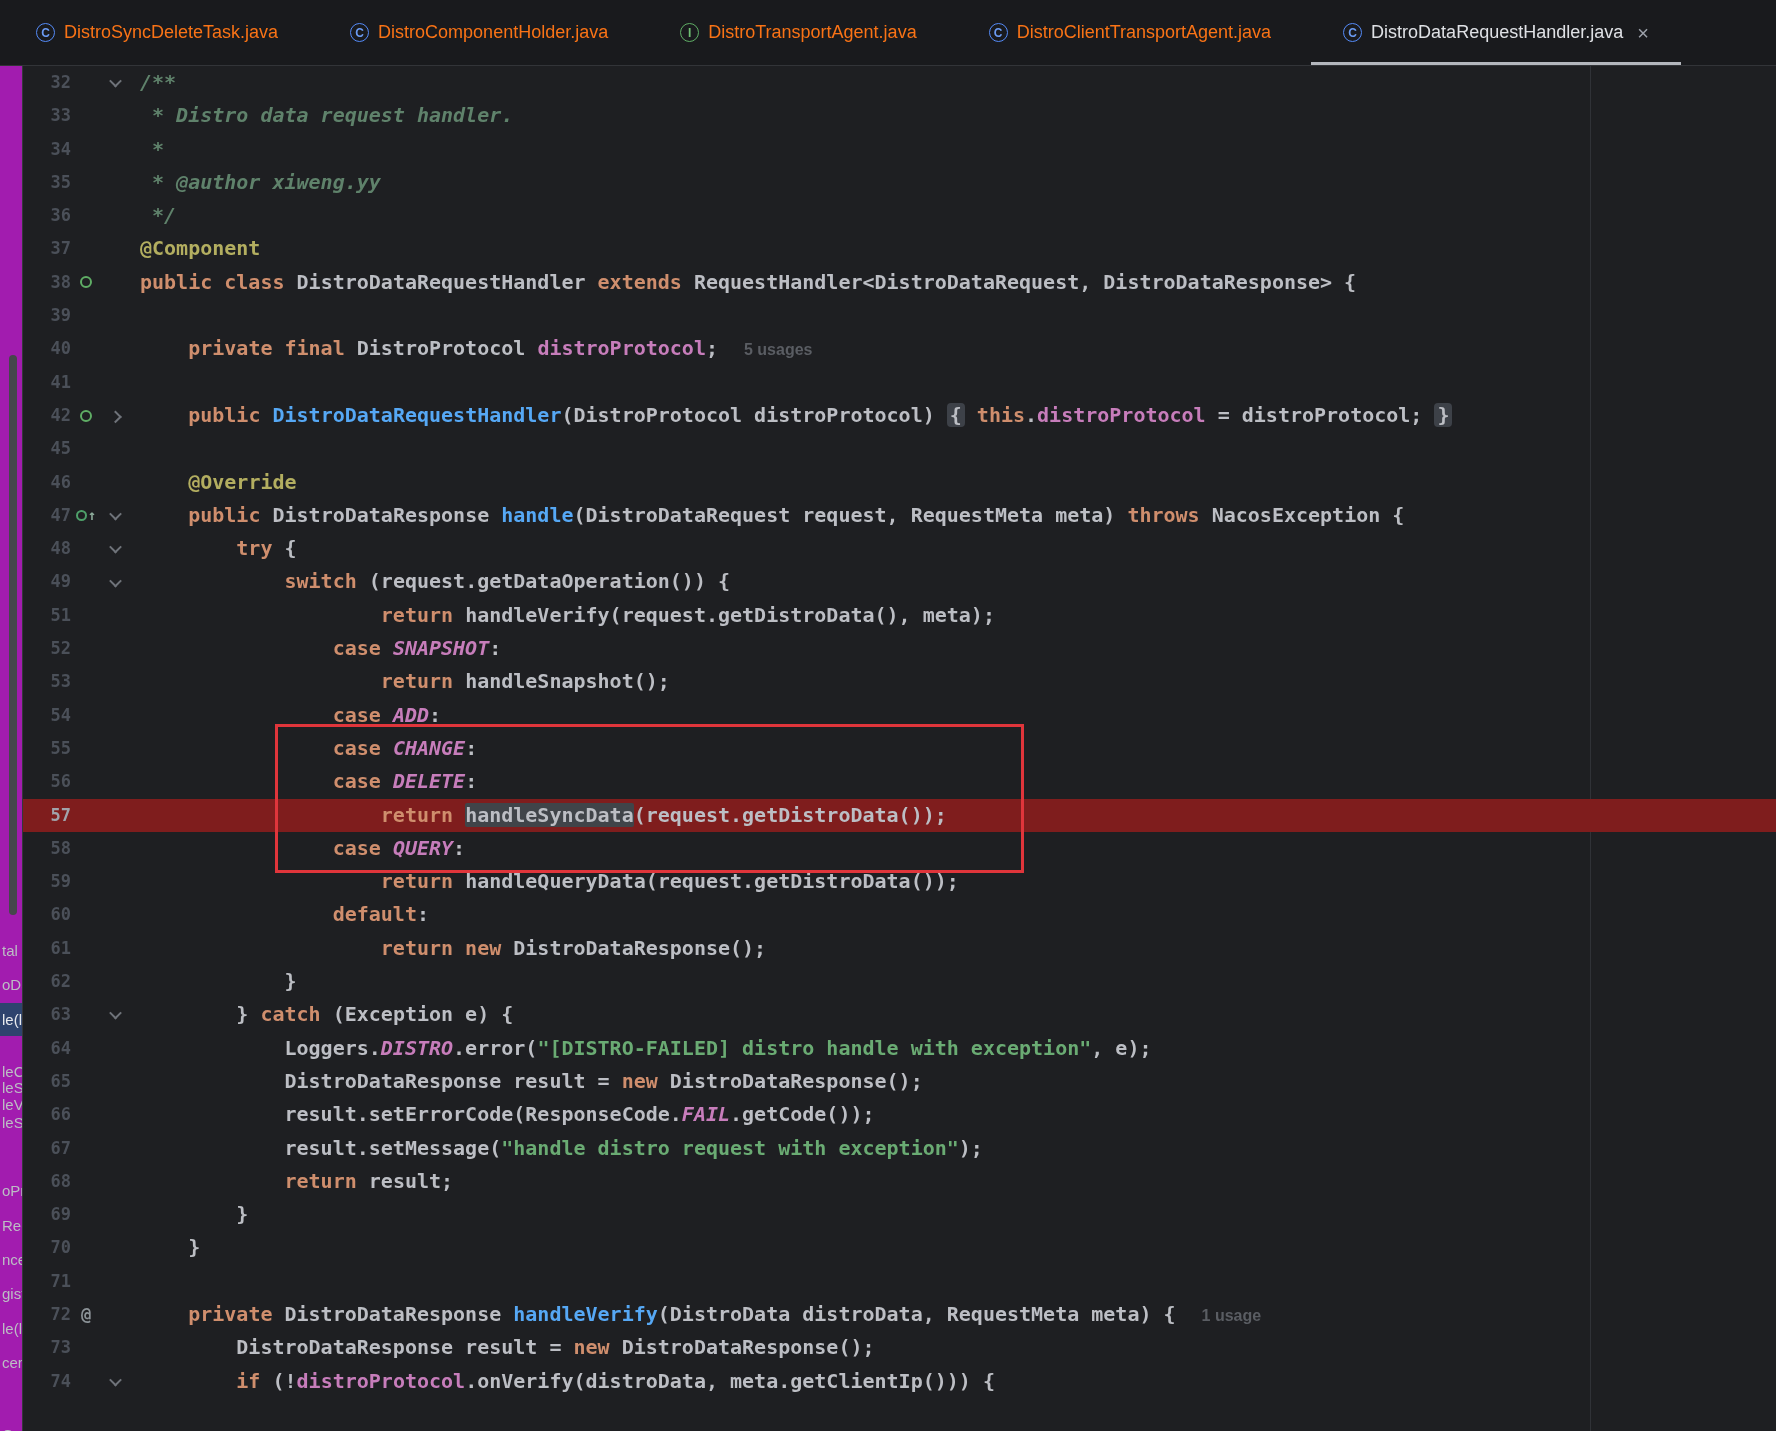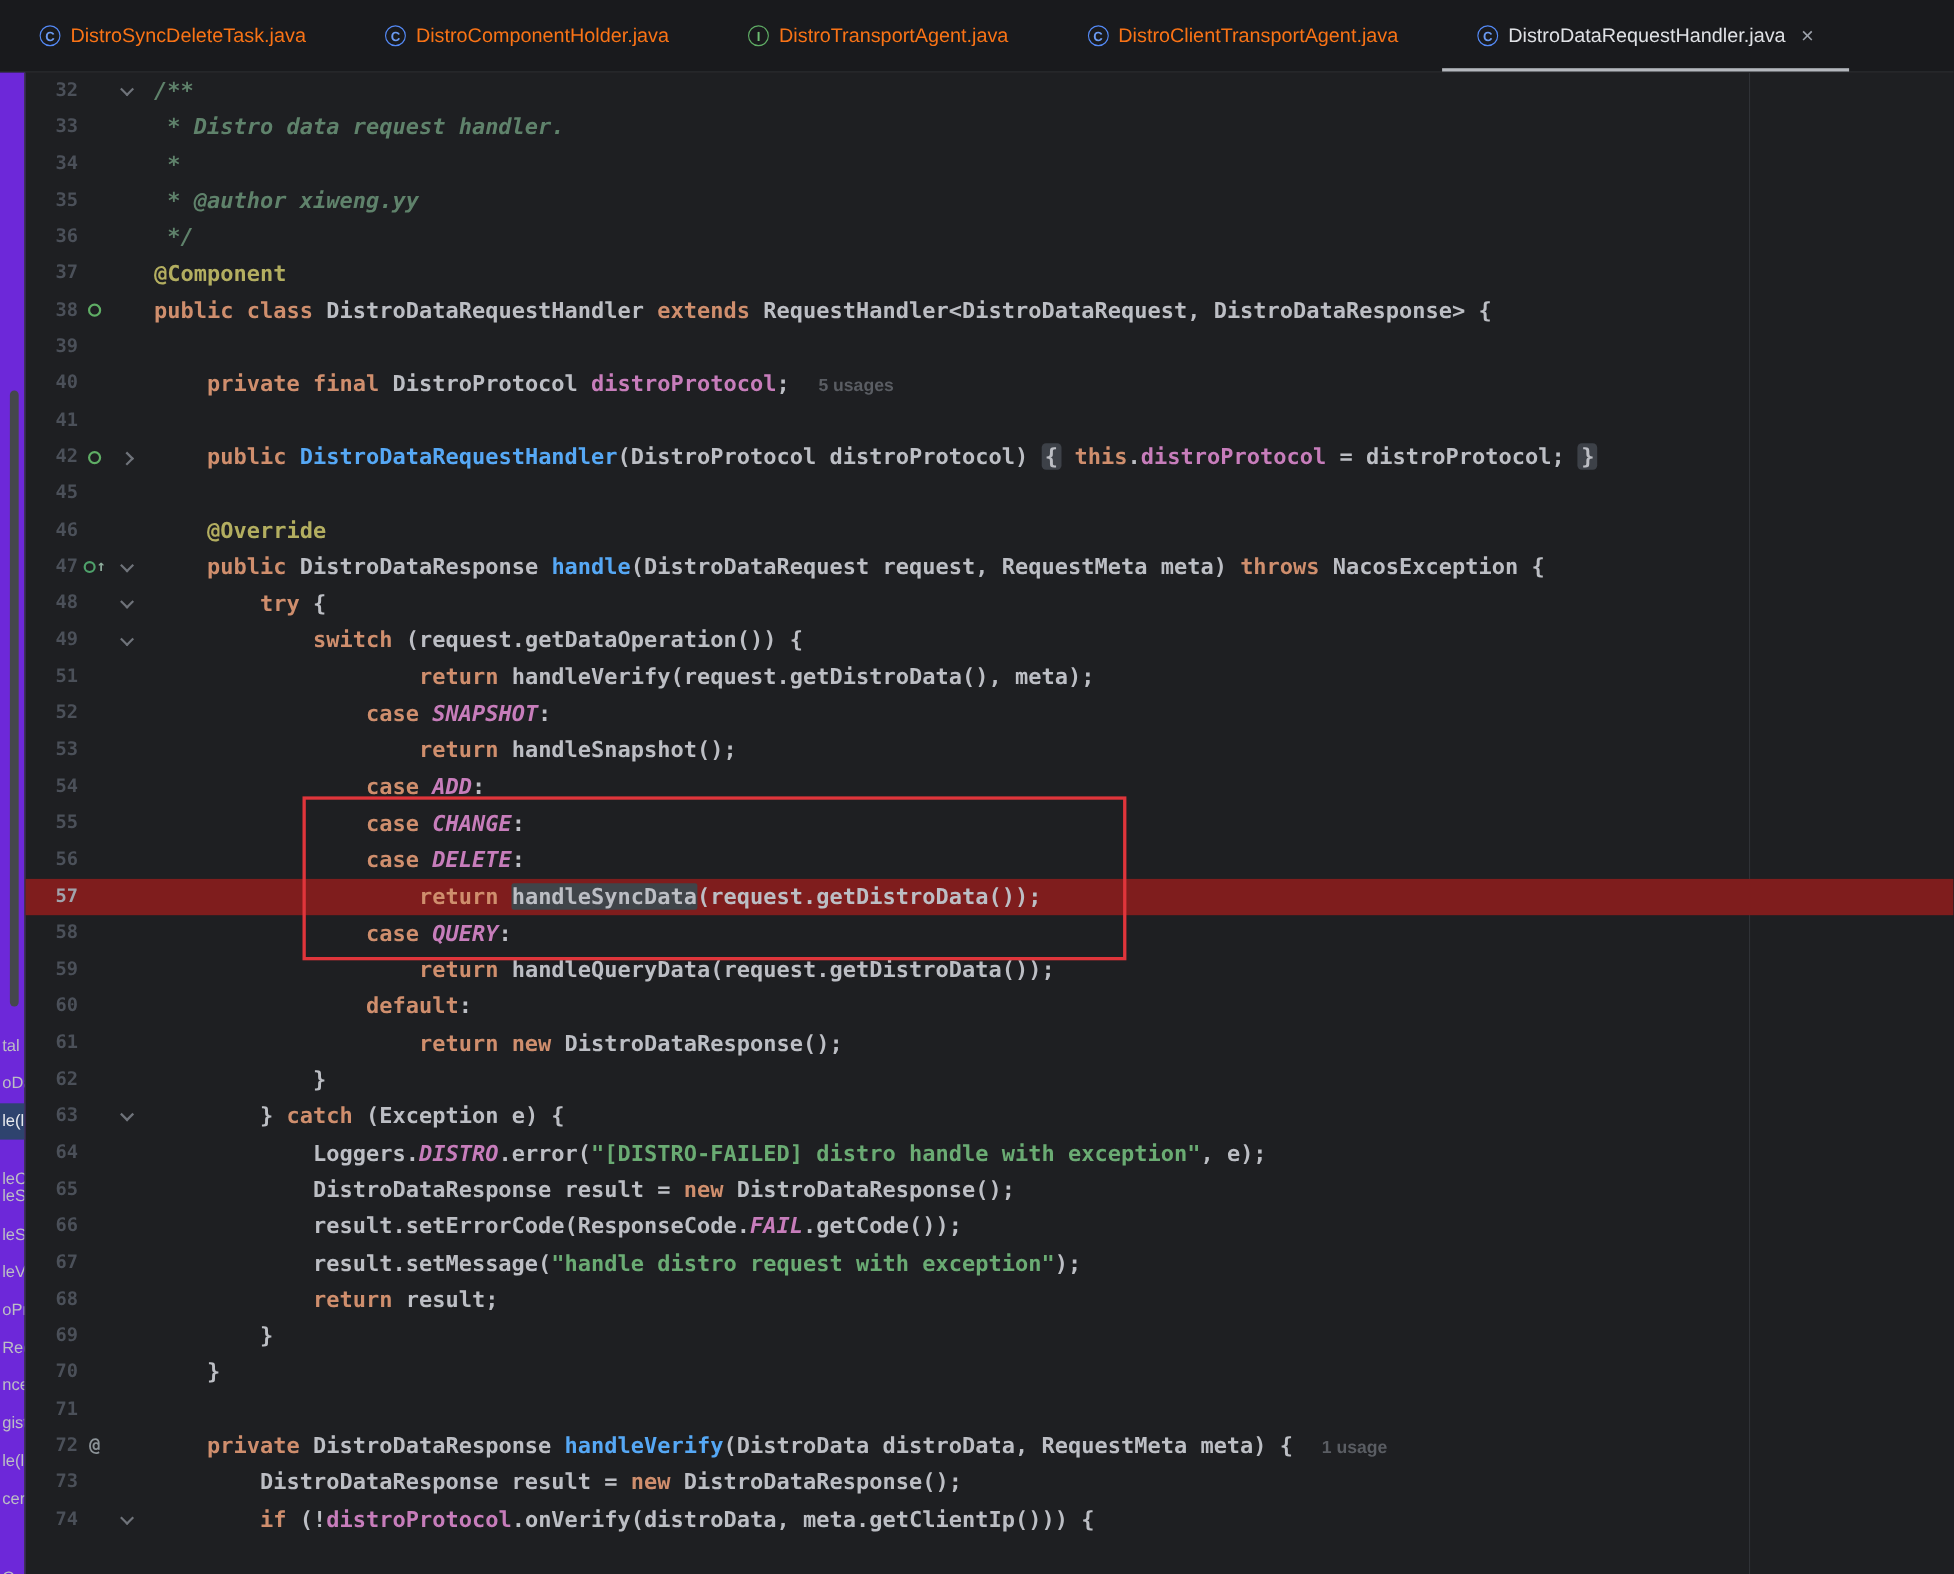"tal" .leftstrip { background: #6d28d9 -> #a21caf }
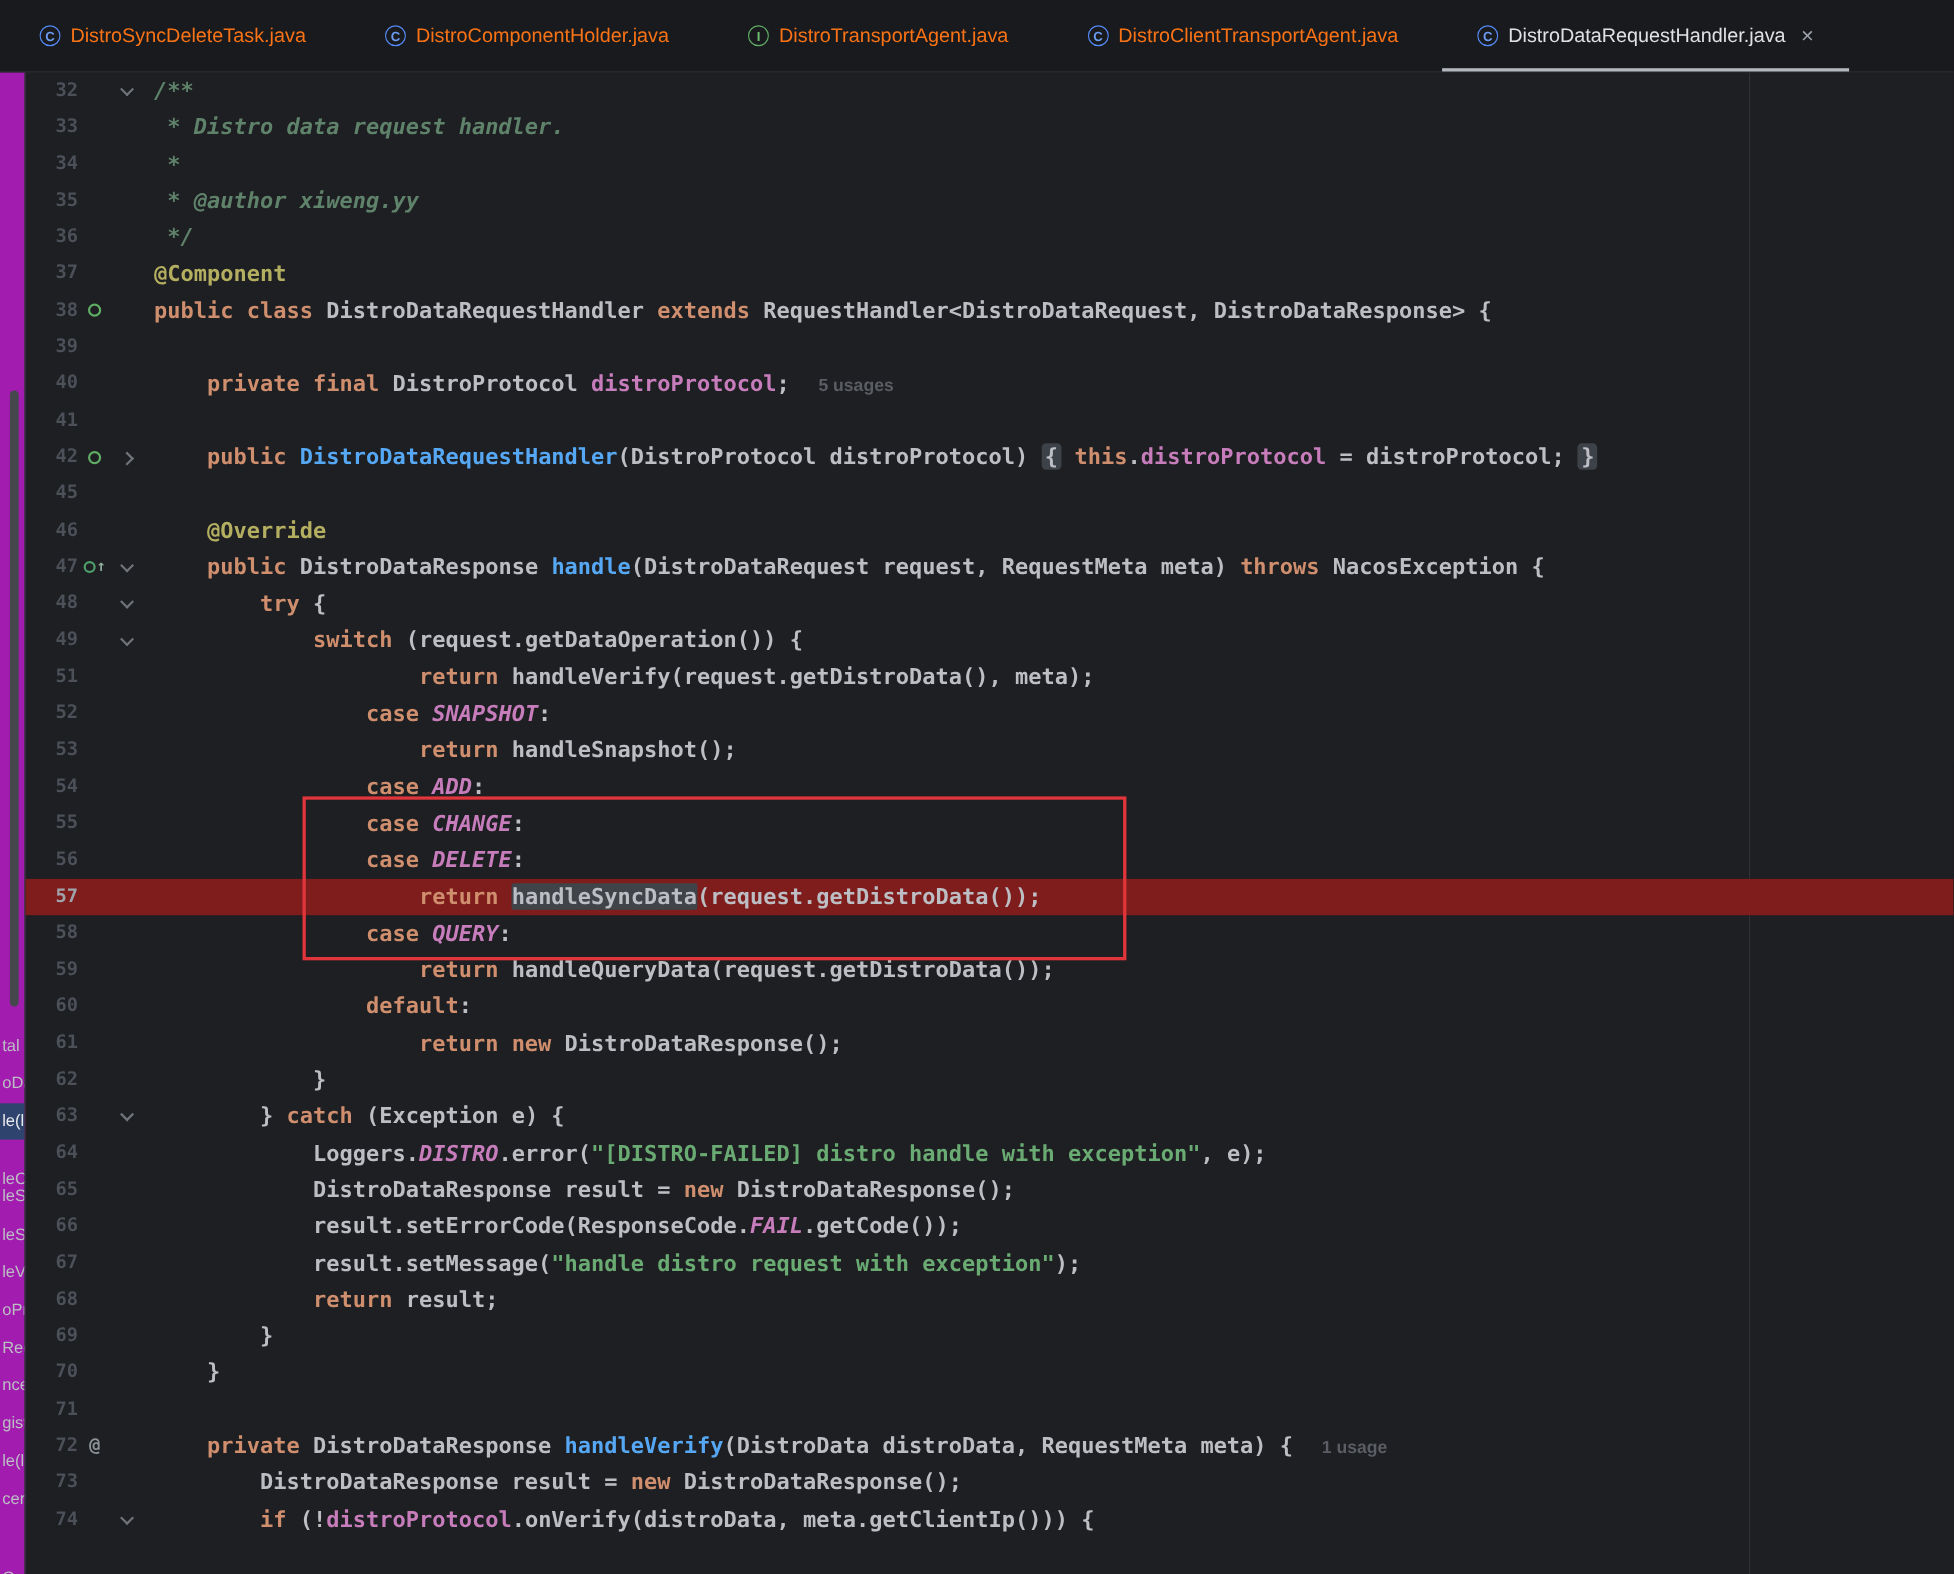"leV" div.lpitem { top: 1074px -> 1022px }
